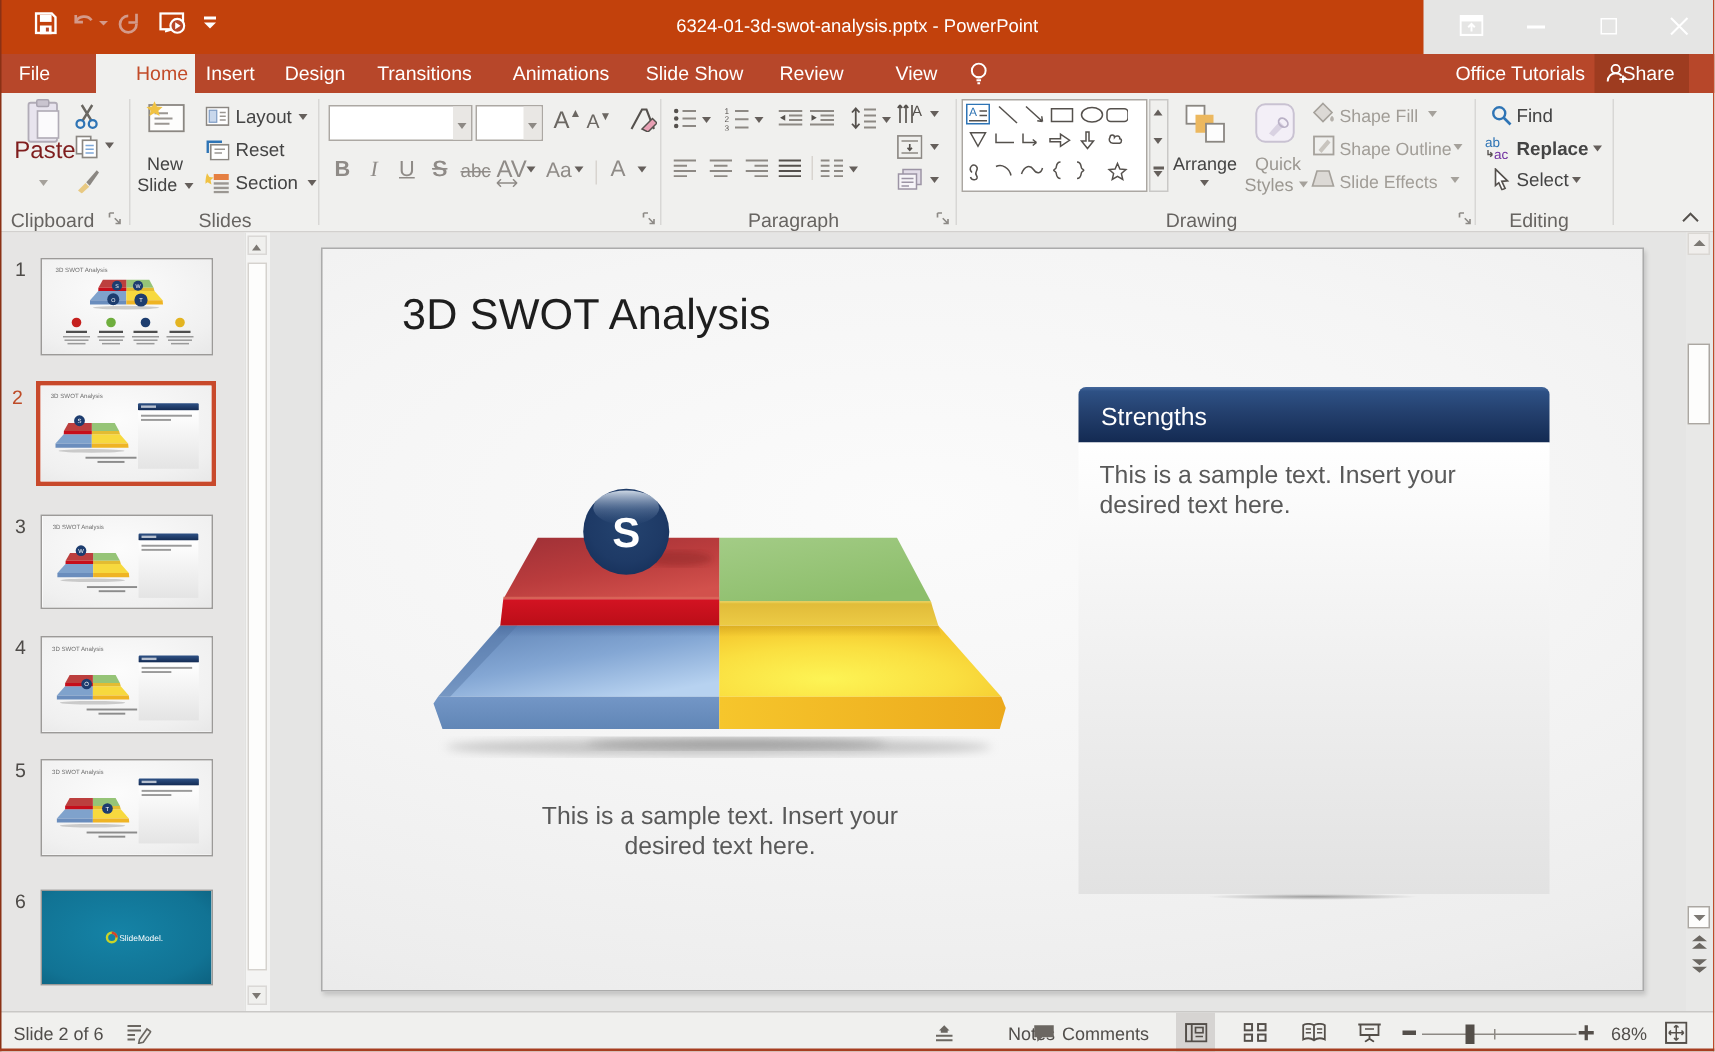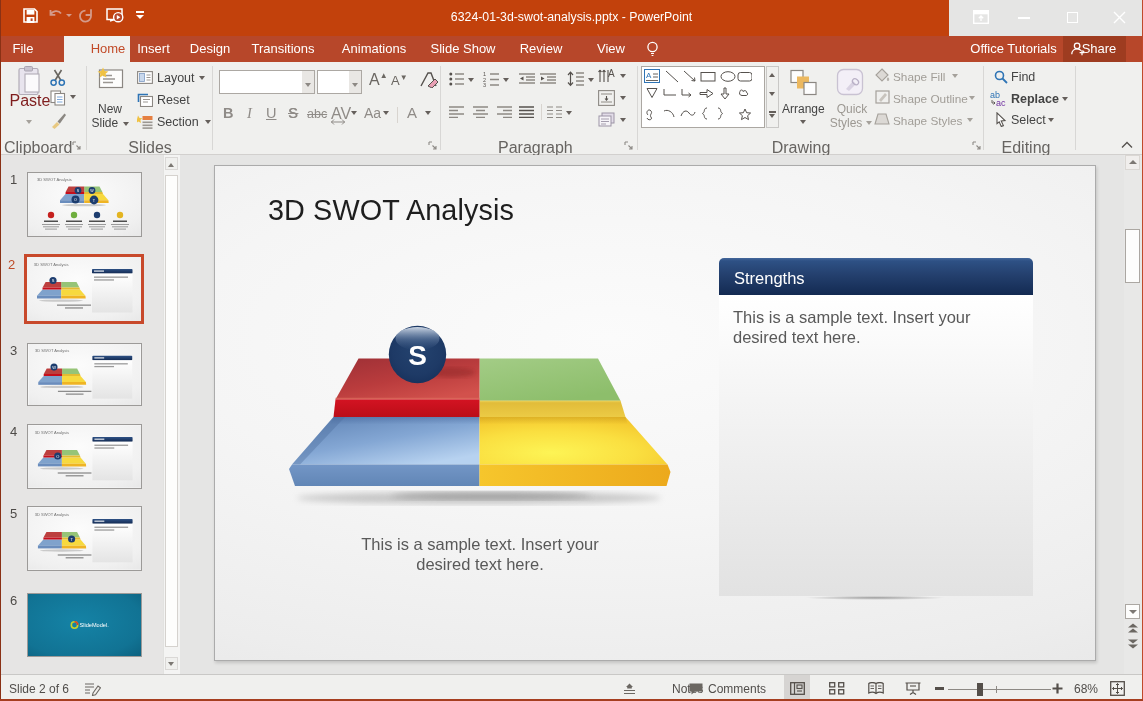"Shape Styles" div.abs { text: Shape Styles -> Slide Effects }
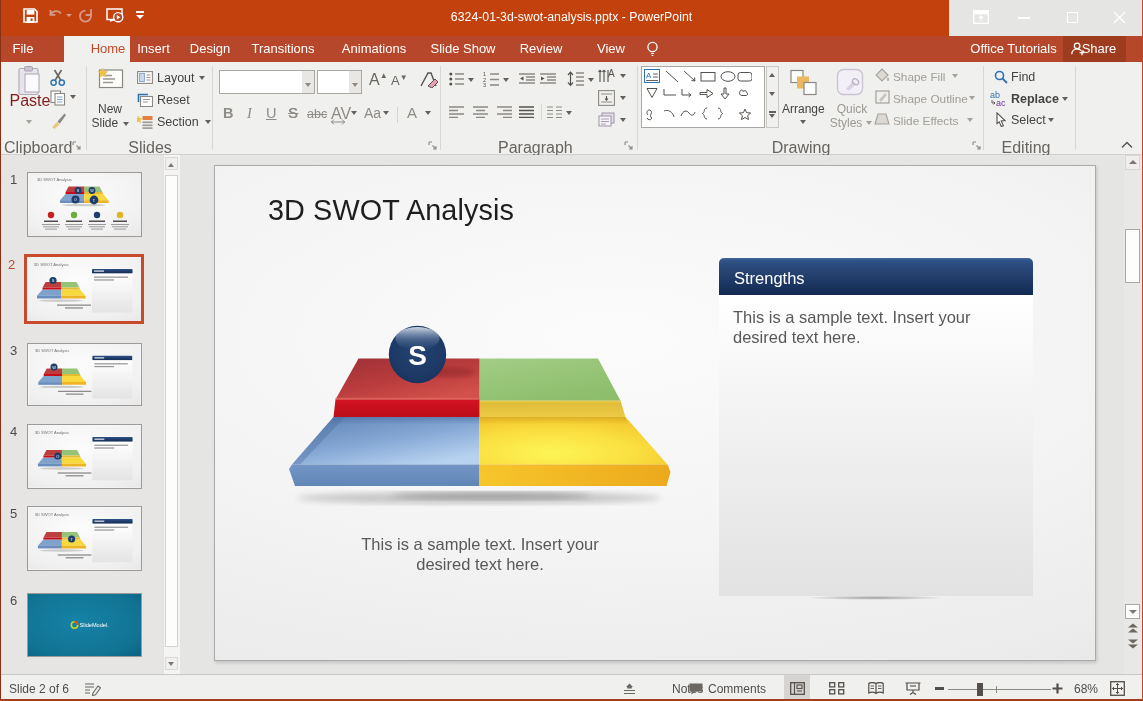"Clipboard" .glabel { font-size: 16px -> 13px }
